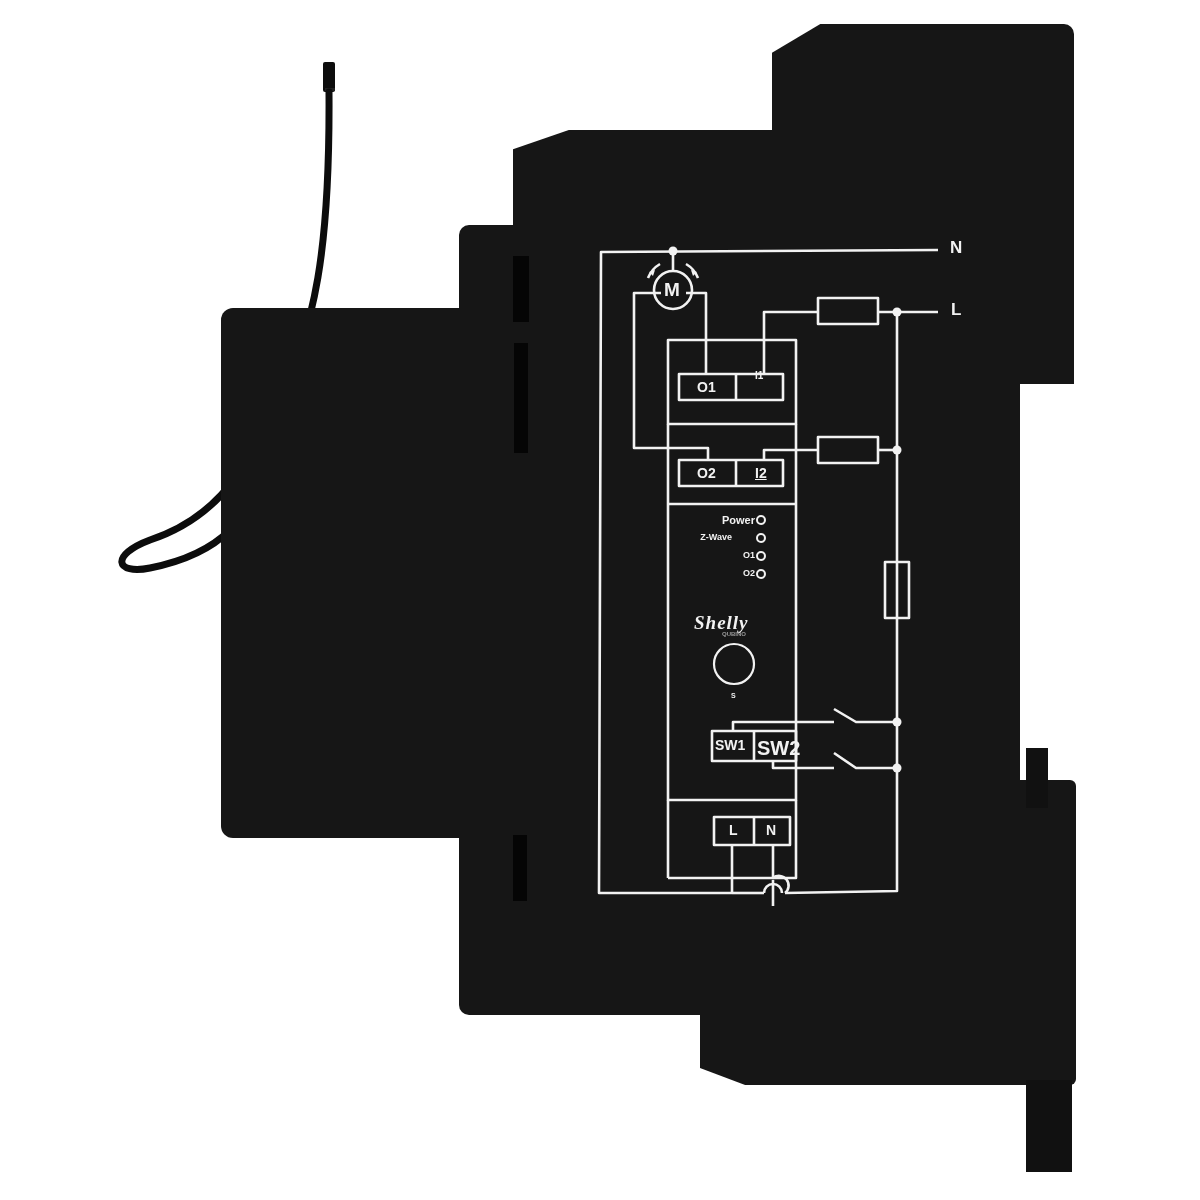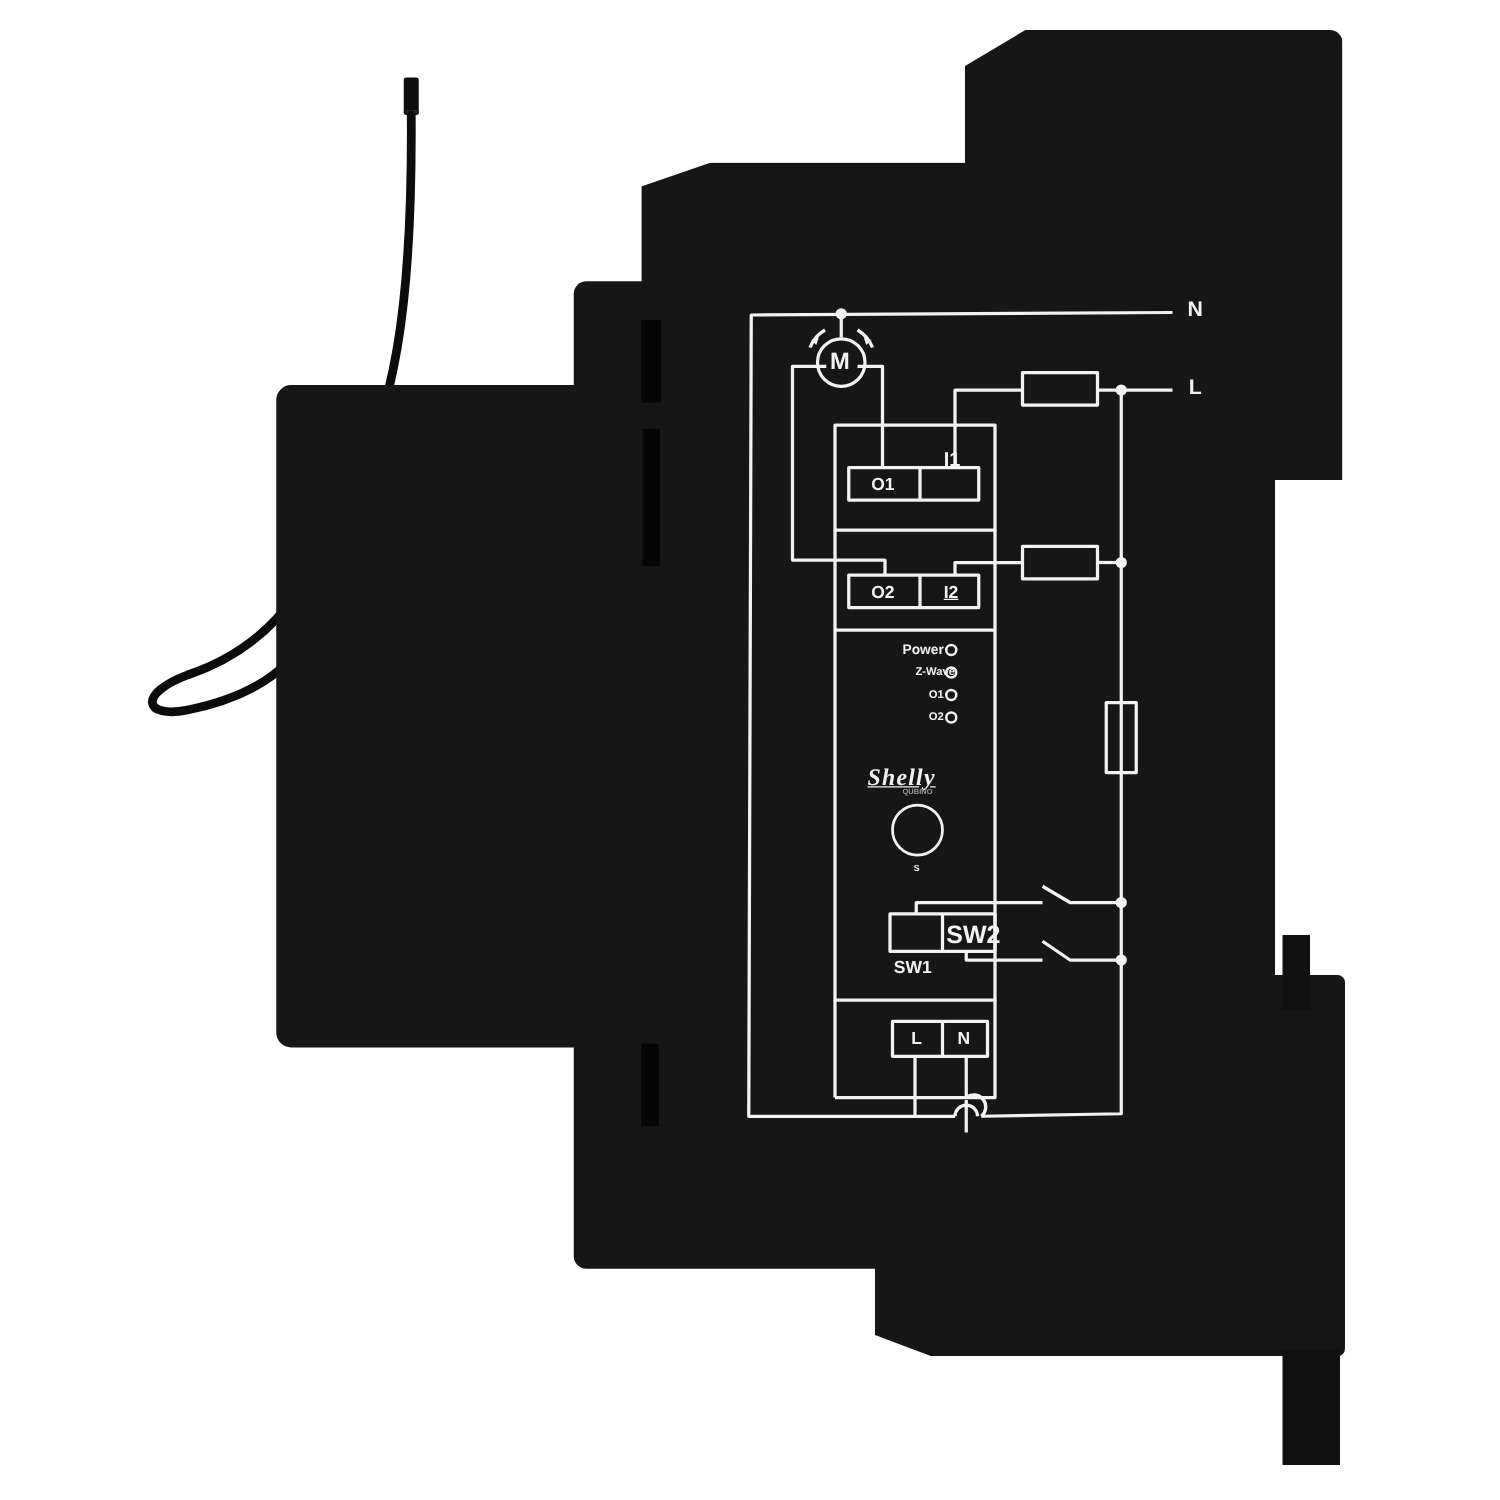"I1" span.htxt { font-size: 16px -> 10px; top: 360px -> 370px }
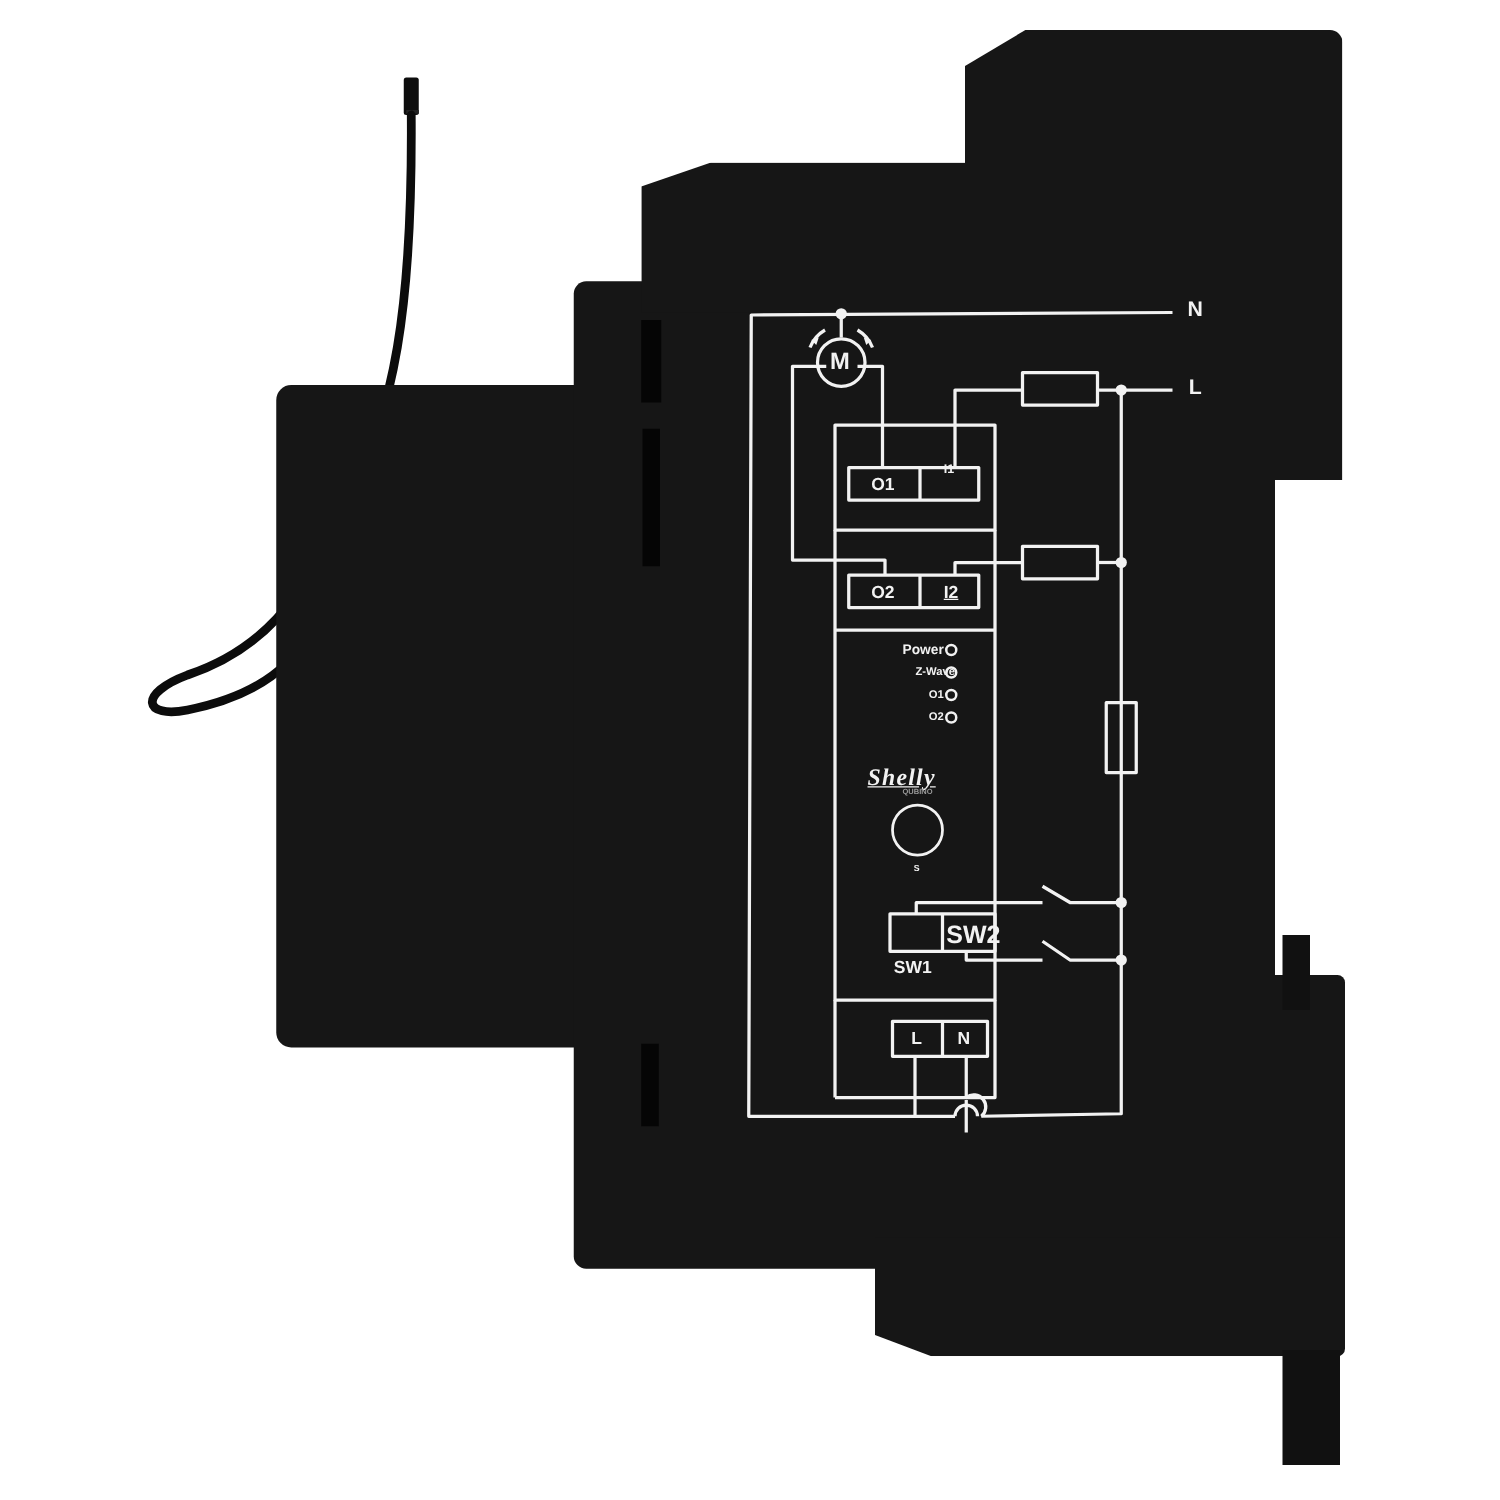"Z-Wave" span.htxt { right: 436px -> 468px }
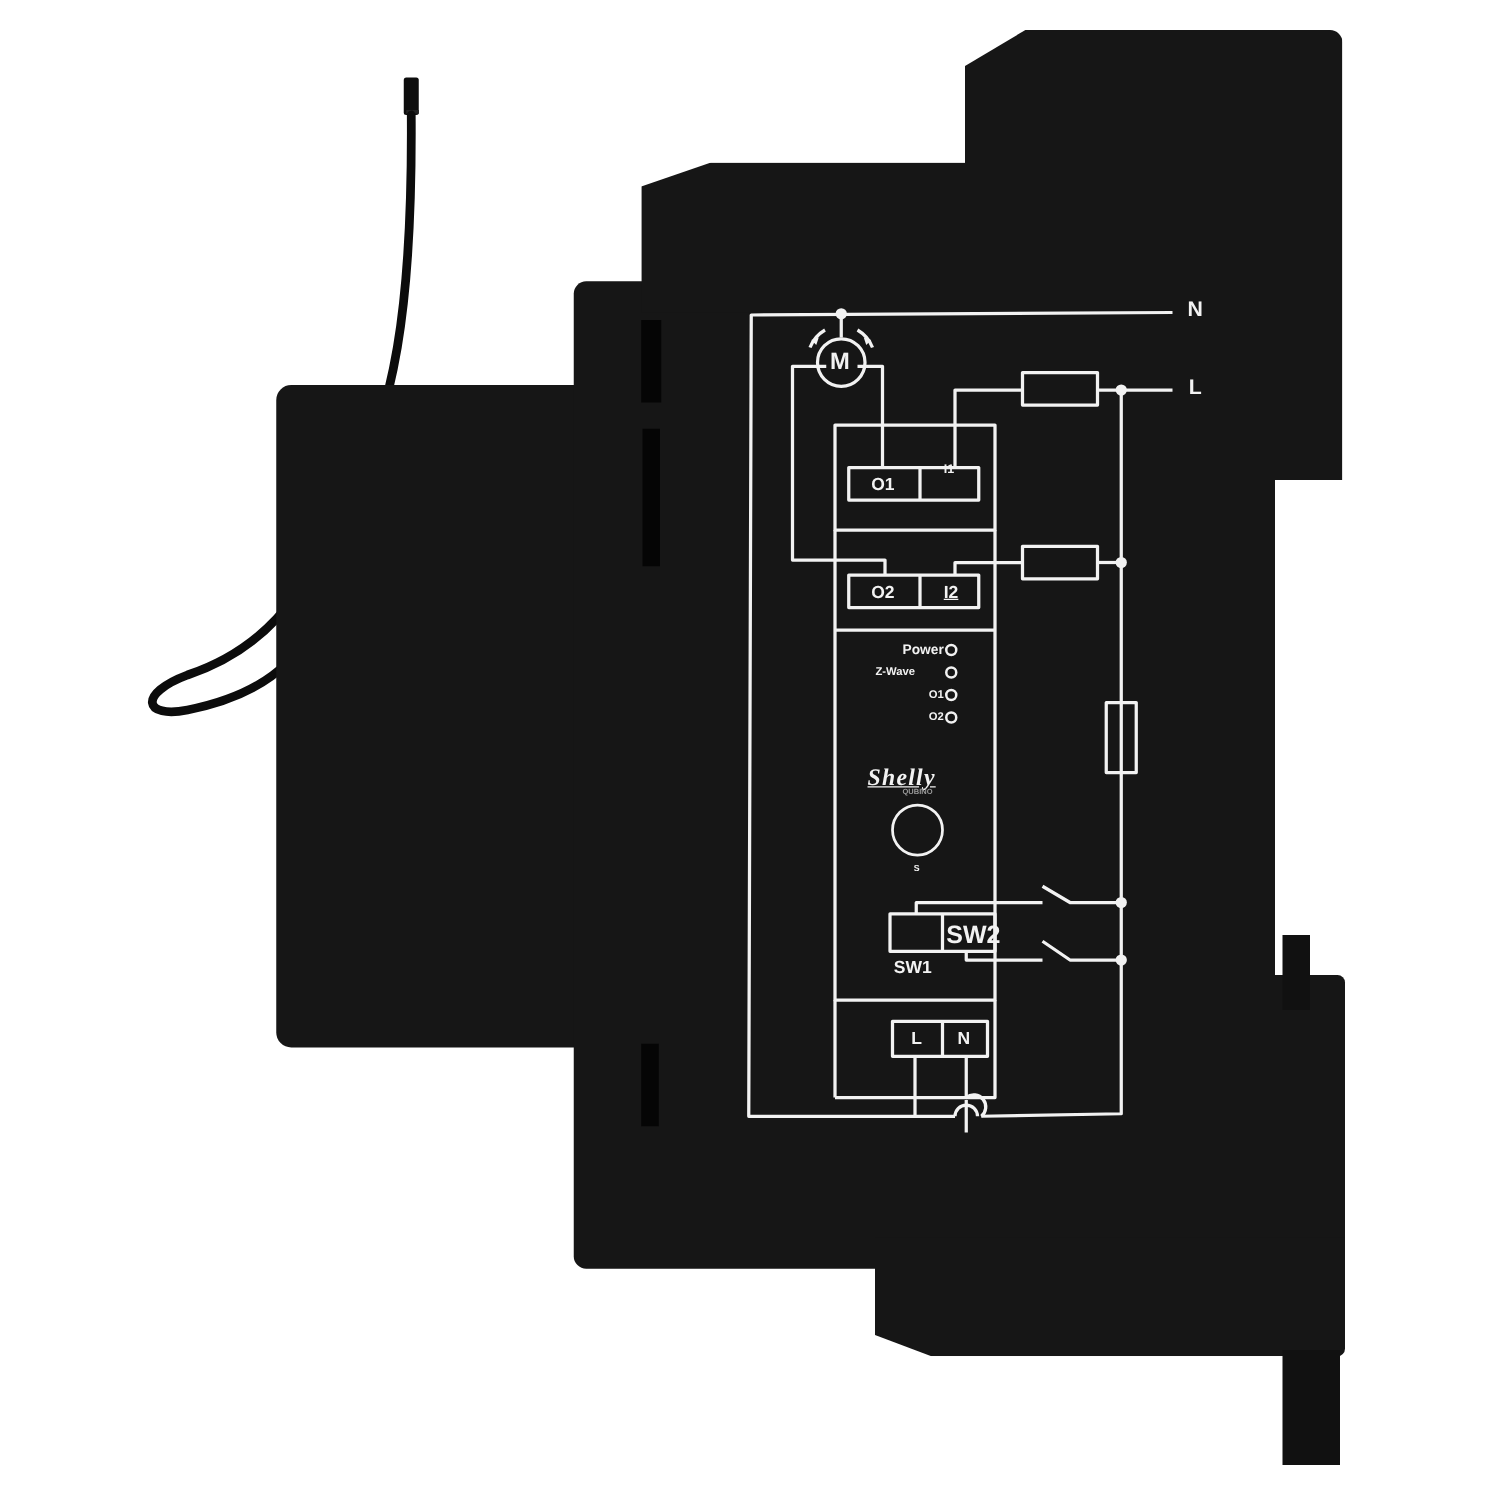"Shelly" span.htxt { text-decoration: underline -> none }
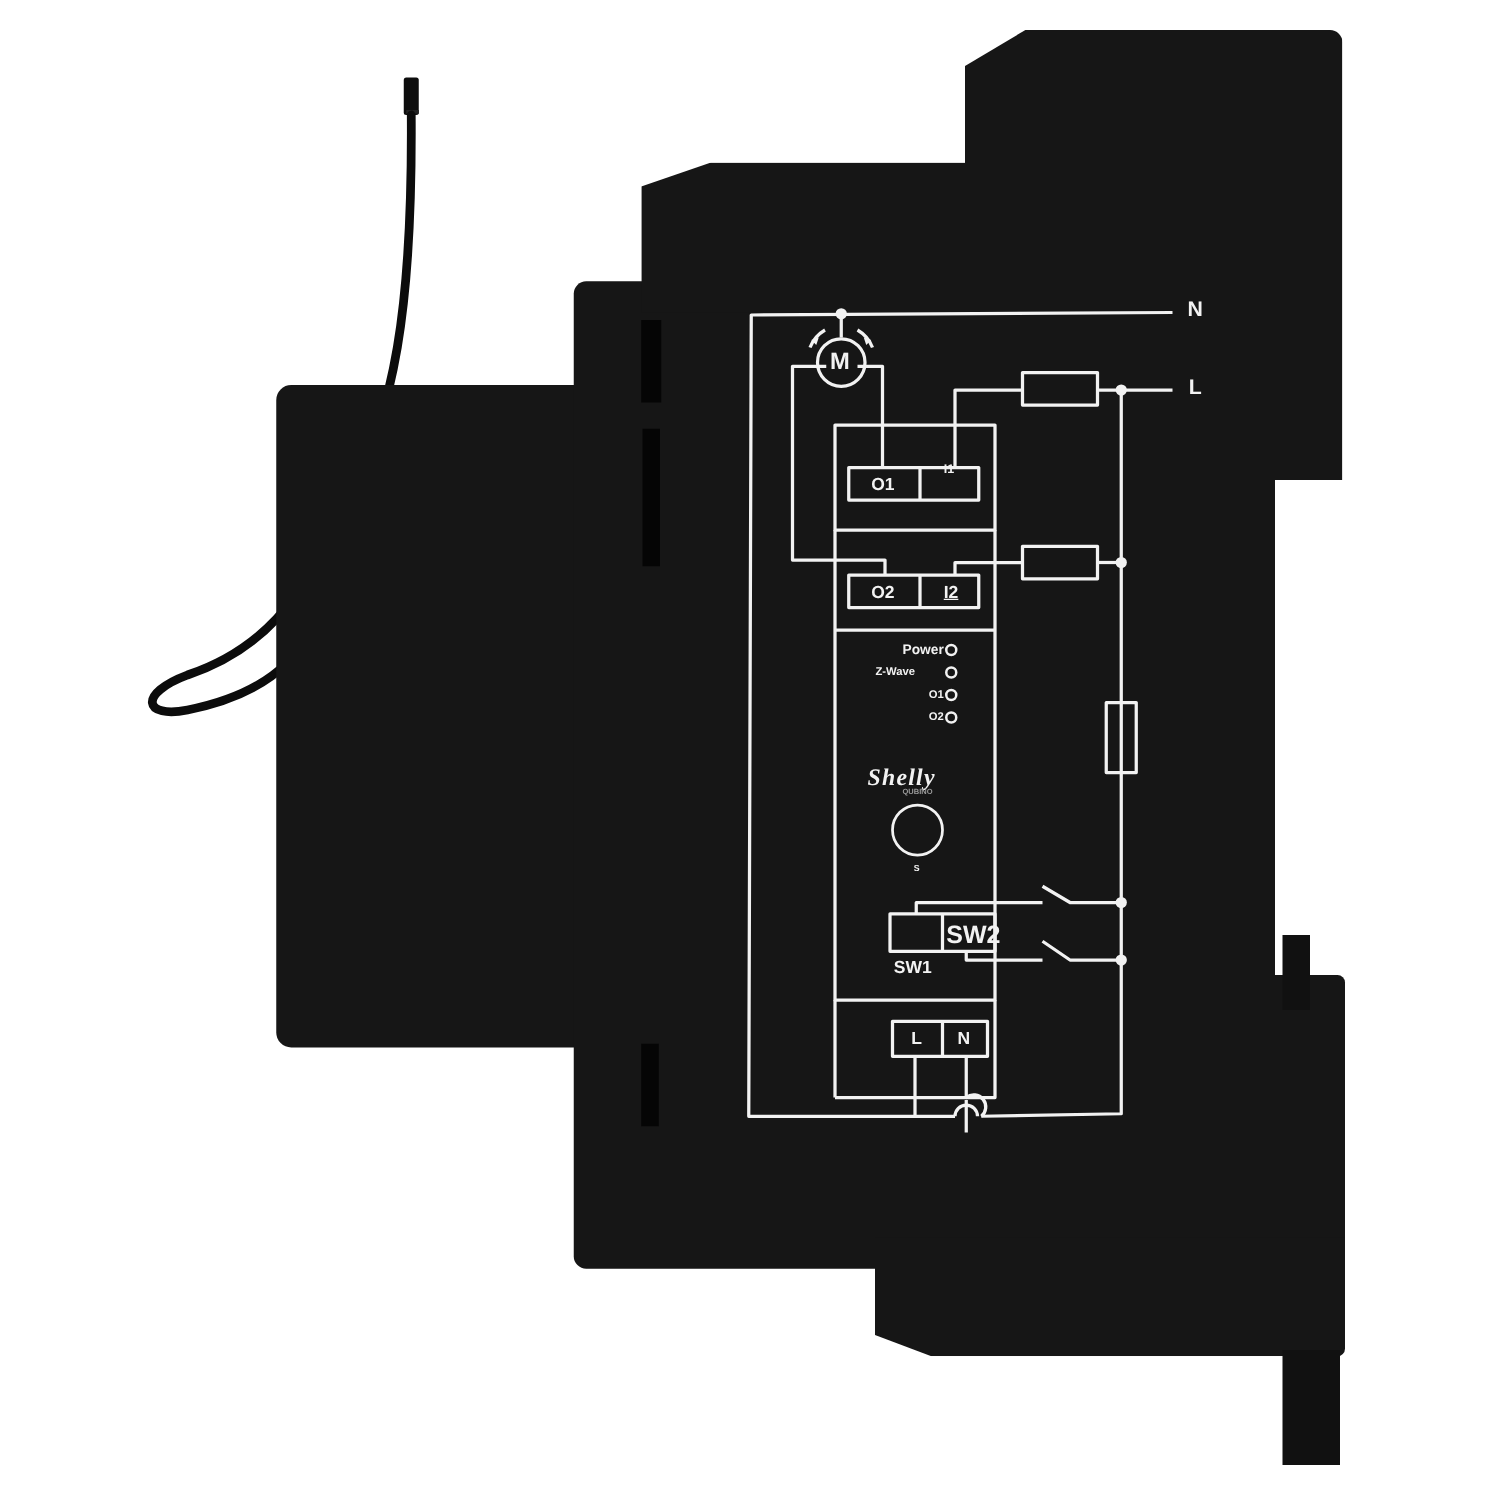"SW1" span.htxt { margin-top: 28px -> none }
